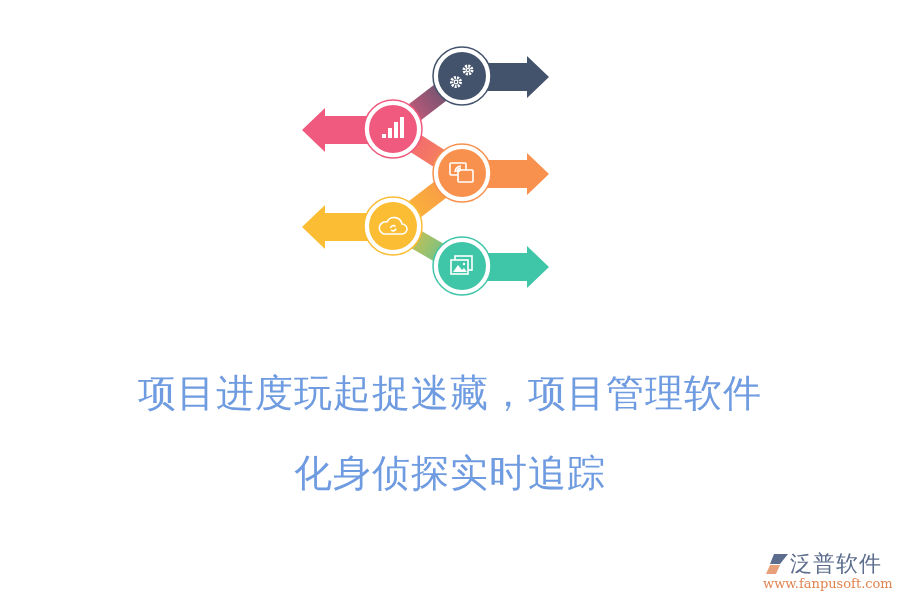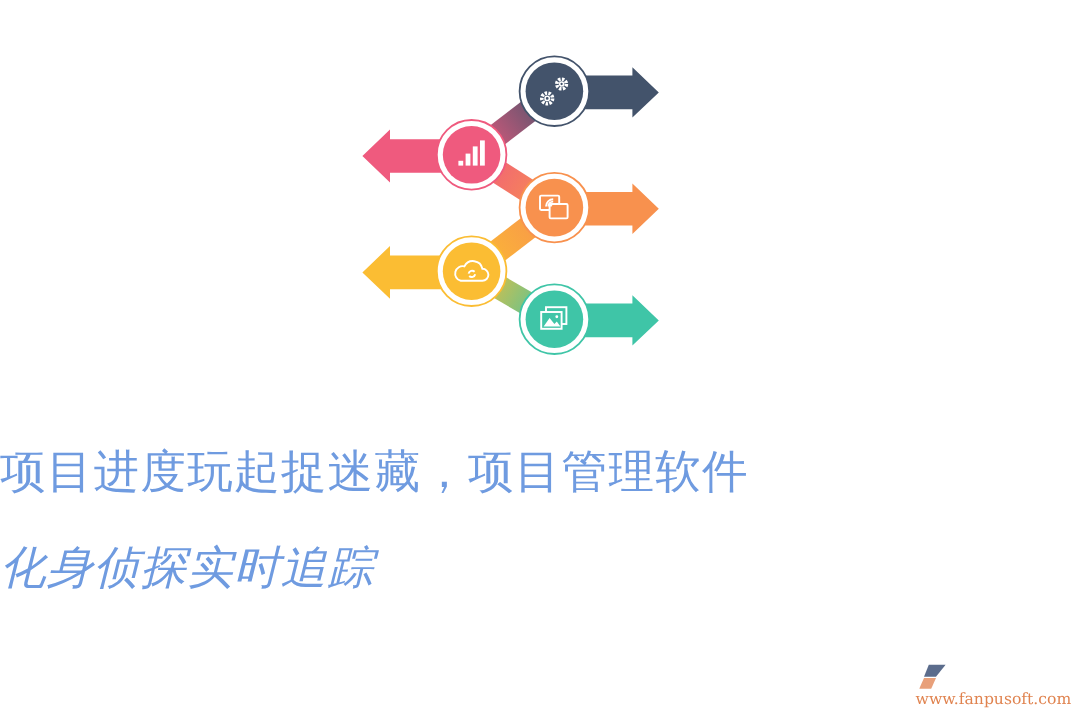"项目进度玩起捉迷藏，项目管理软件" .title-line { text-align: none -> center }
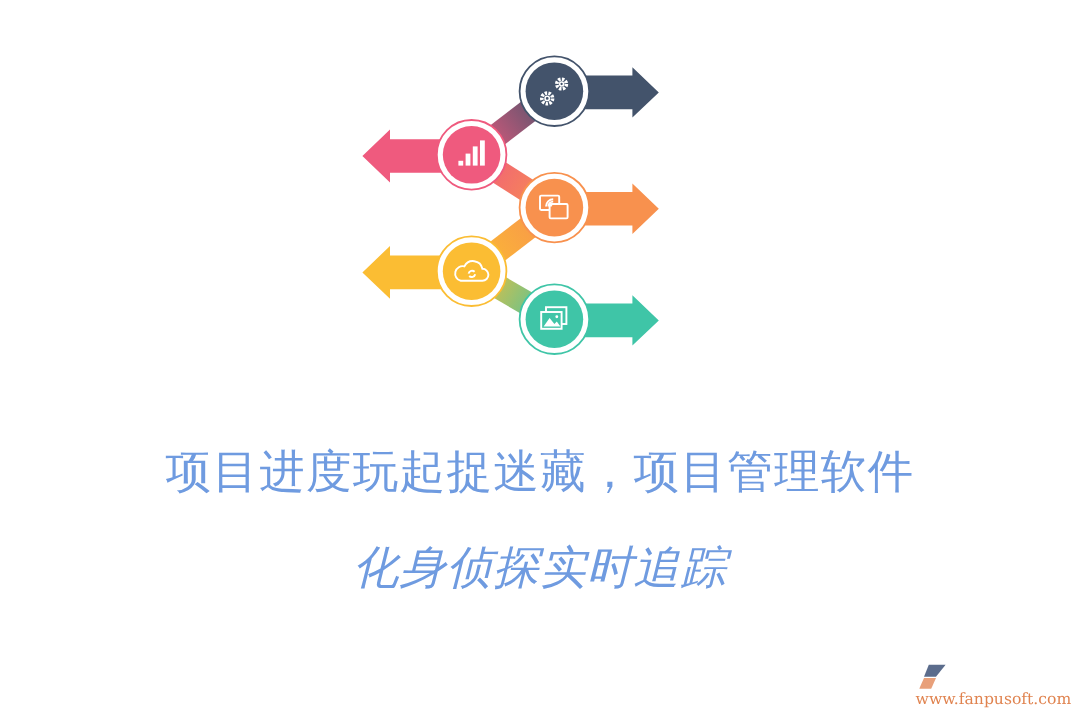"化身侦探实时追踪" #title-2 { font-style: italic -> none }
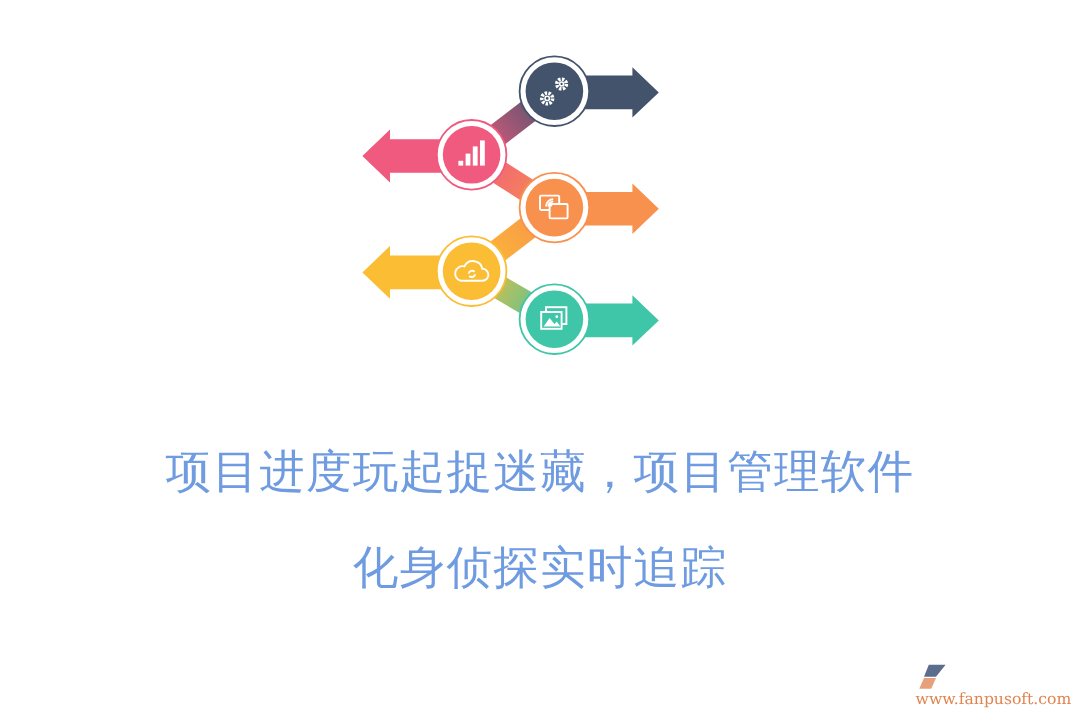"泛普软件" span { html: none -> <span>泛普软件</span> }
